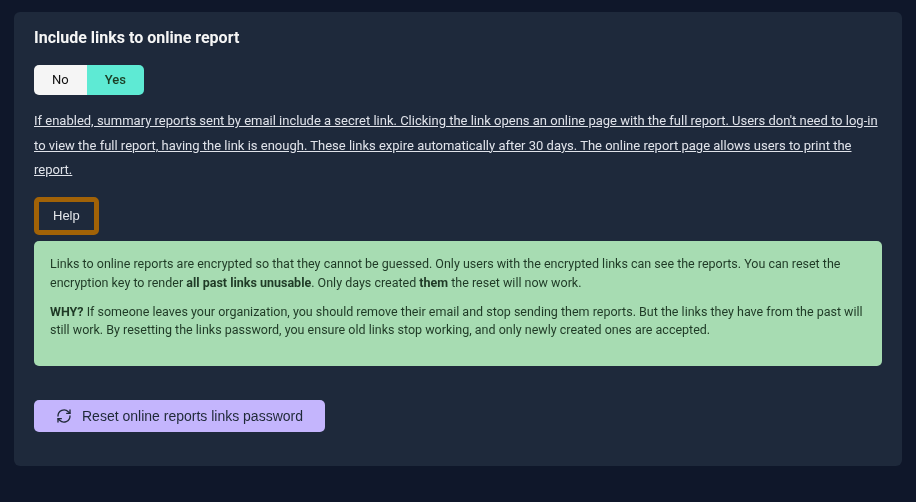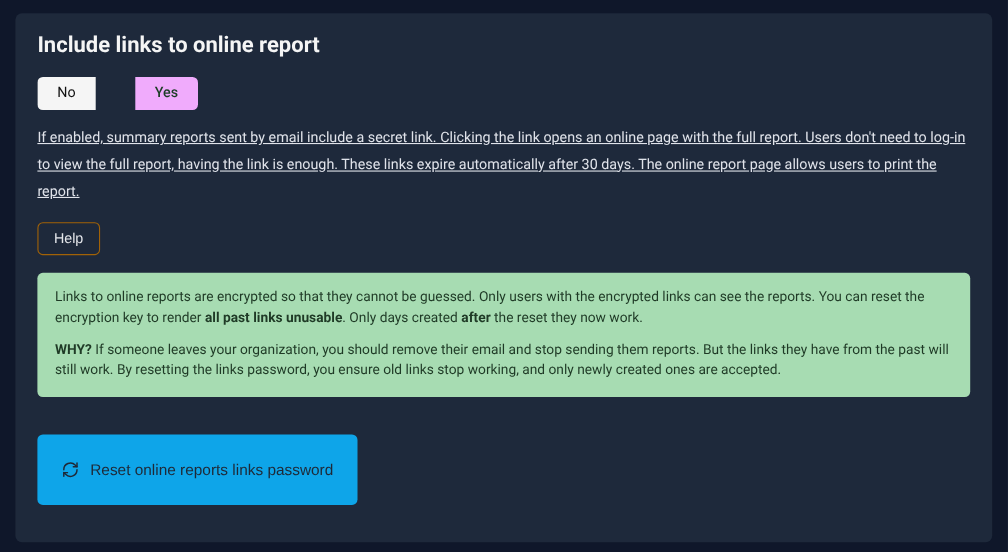"Include links to online report" .title { font-size: 20px -> 16px }
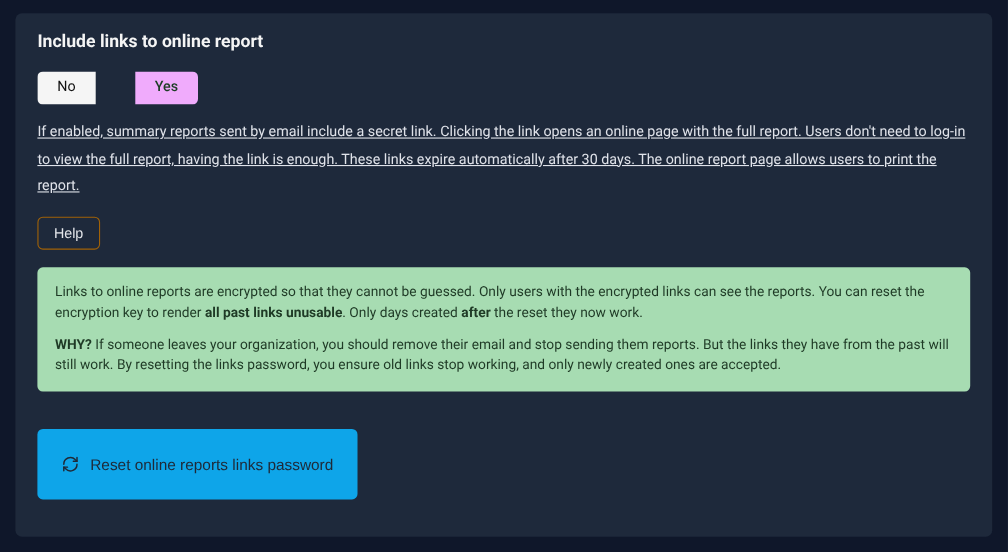"No" .toggle { gap: 36px -> none }
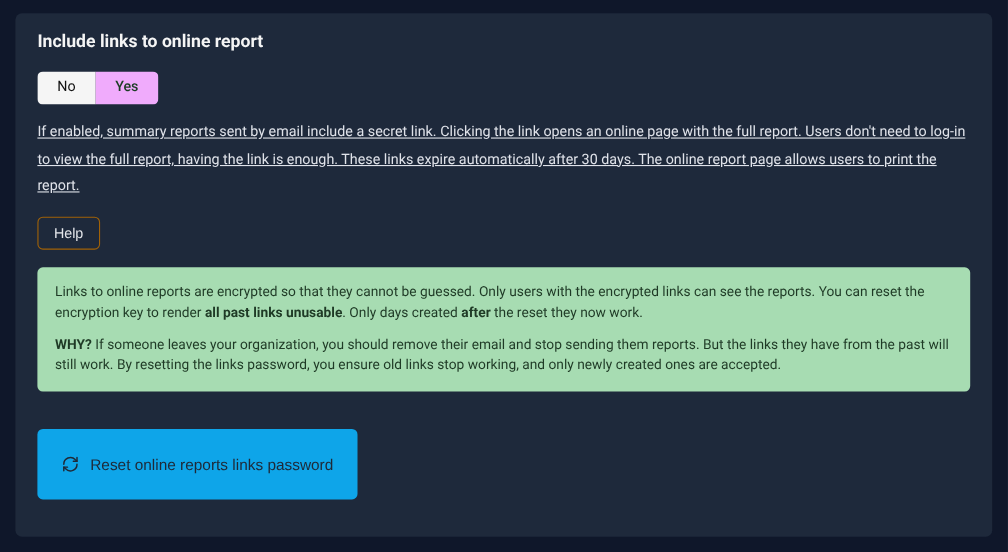"Yes" .toggle-yes { background: #f0abfc -> #5eead4 }
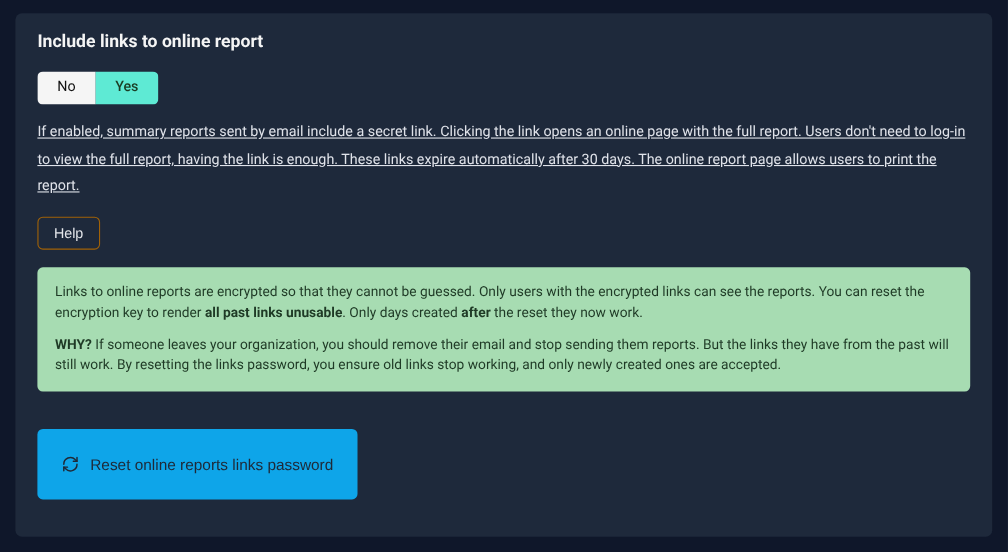"Help" .help-btn { border: 1px solid #a16207 -> 5px solid #a16207; margin-bottom: 16px -> 6px }
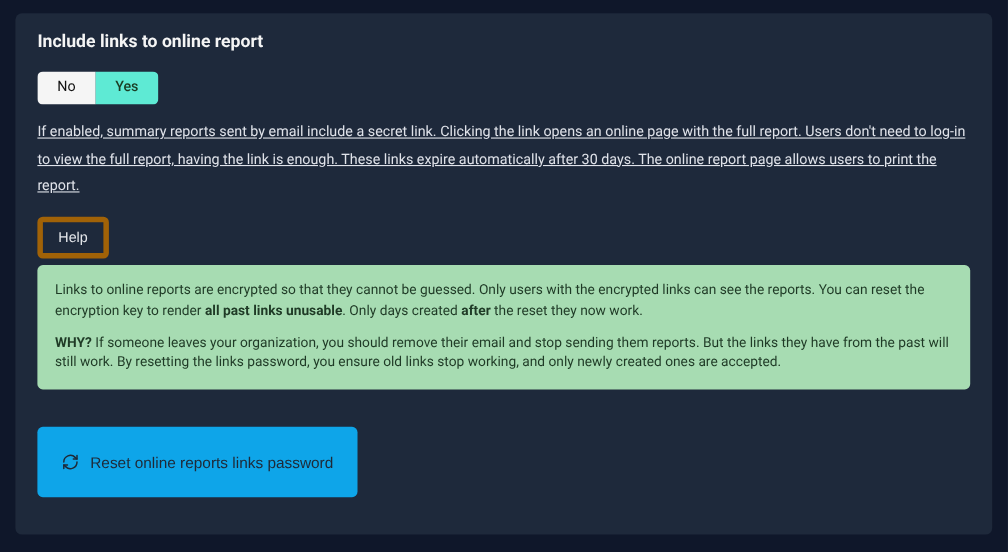"after" strong { text: after -> them }
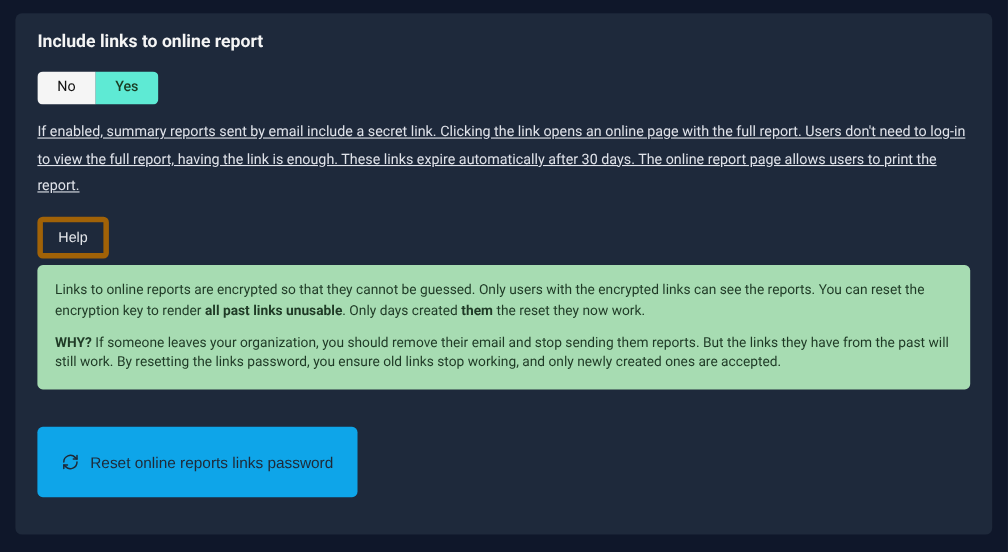"the reset they now work." span { text: they -> will }
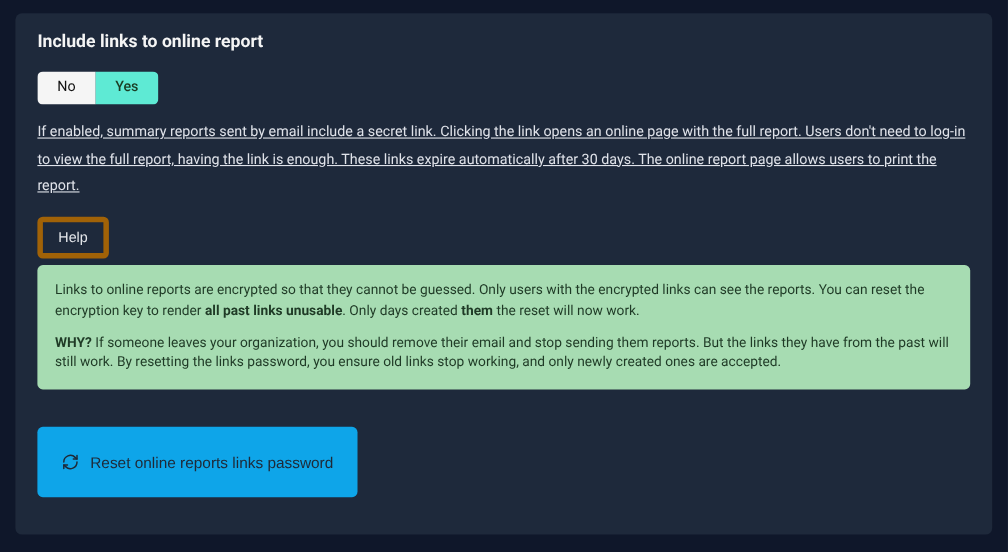"WHY? If someone leaves your" .info-box p:last-child { margin-bottom: 0 -> 12px }
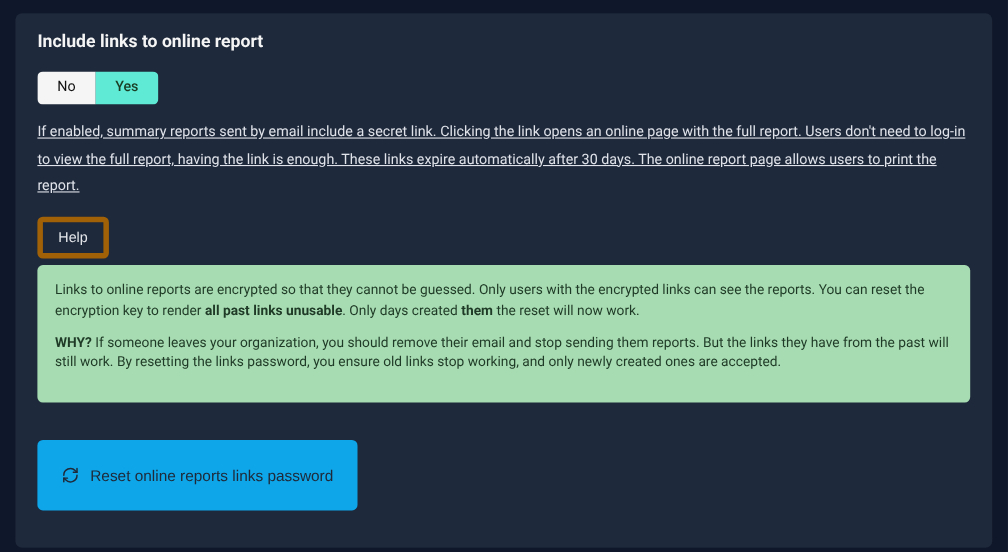"Reset online reports links password" .reset-btn { background: #0ea5e9 -> #c4b5fd; padding: 24px 22px -> 8px 22px }
